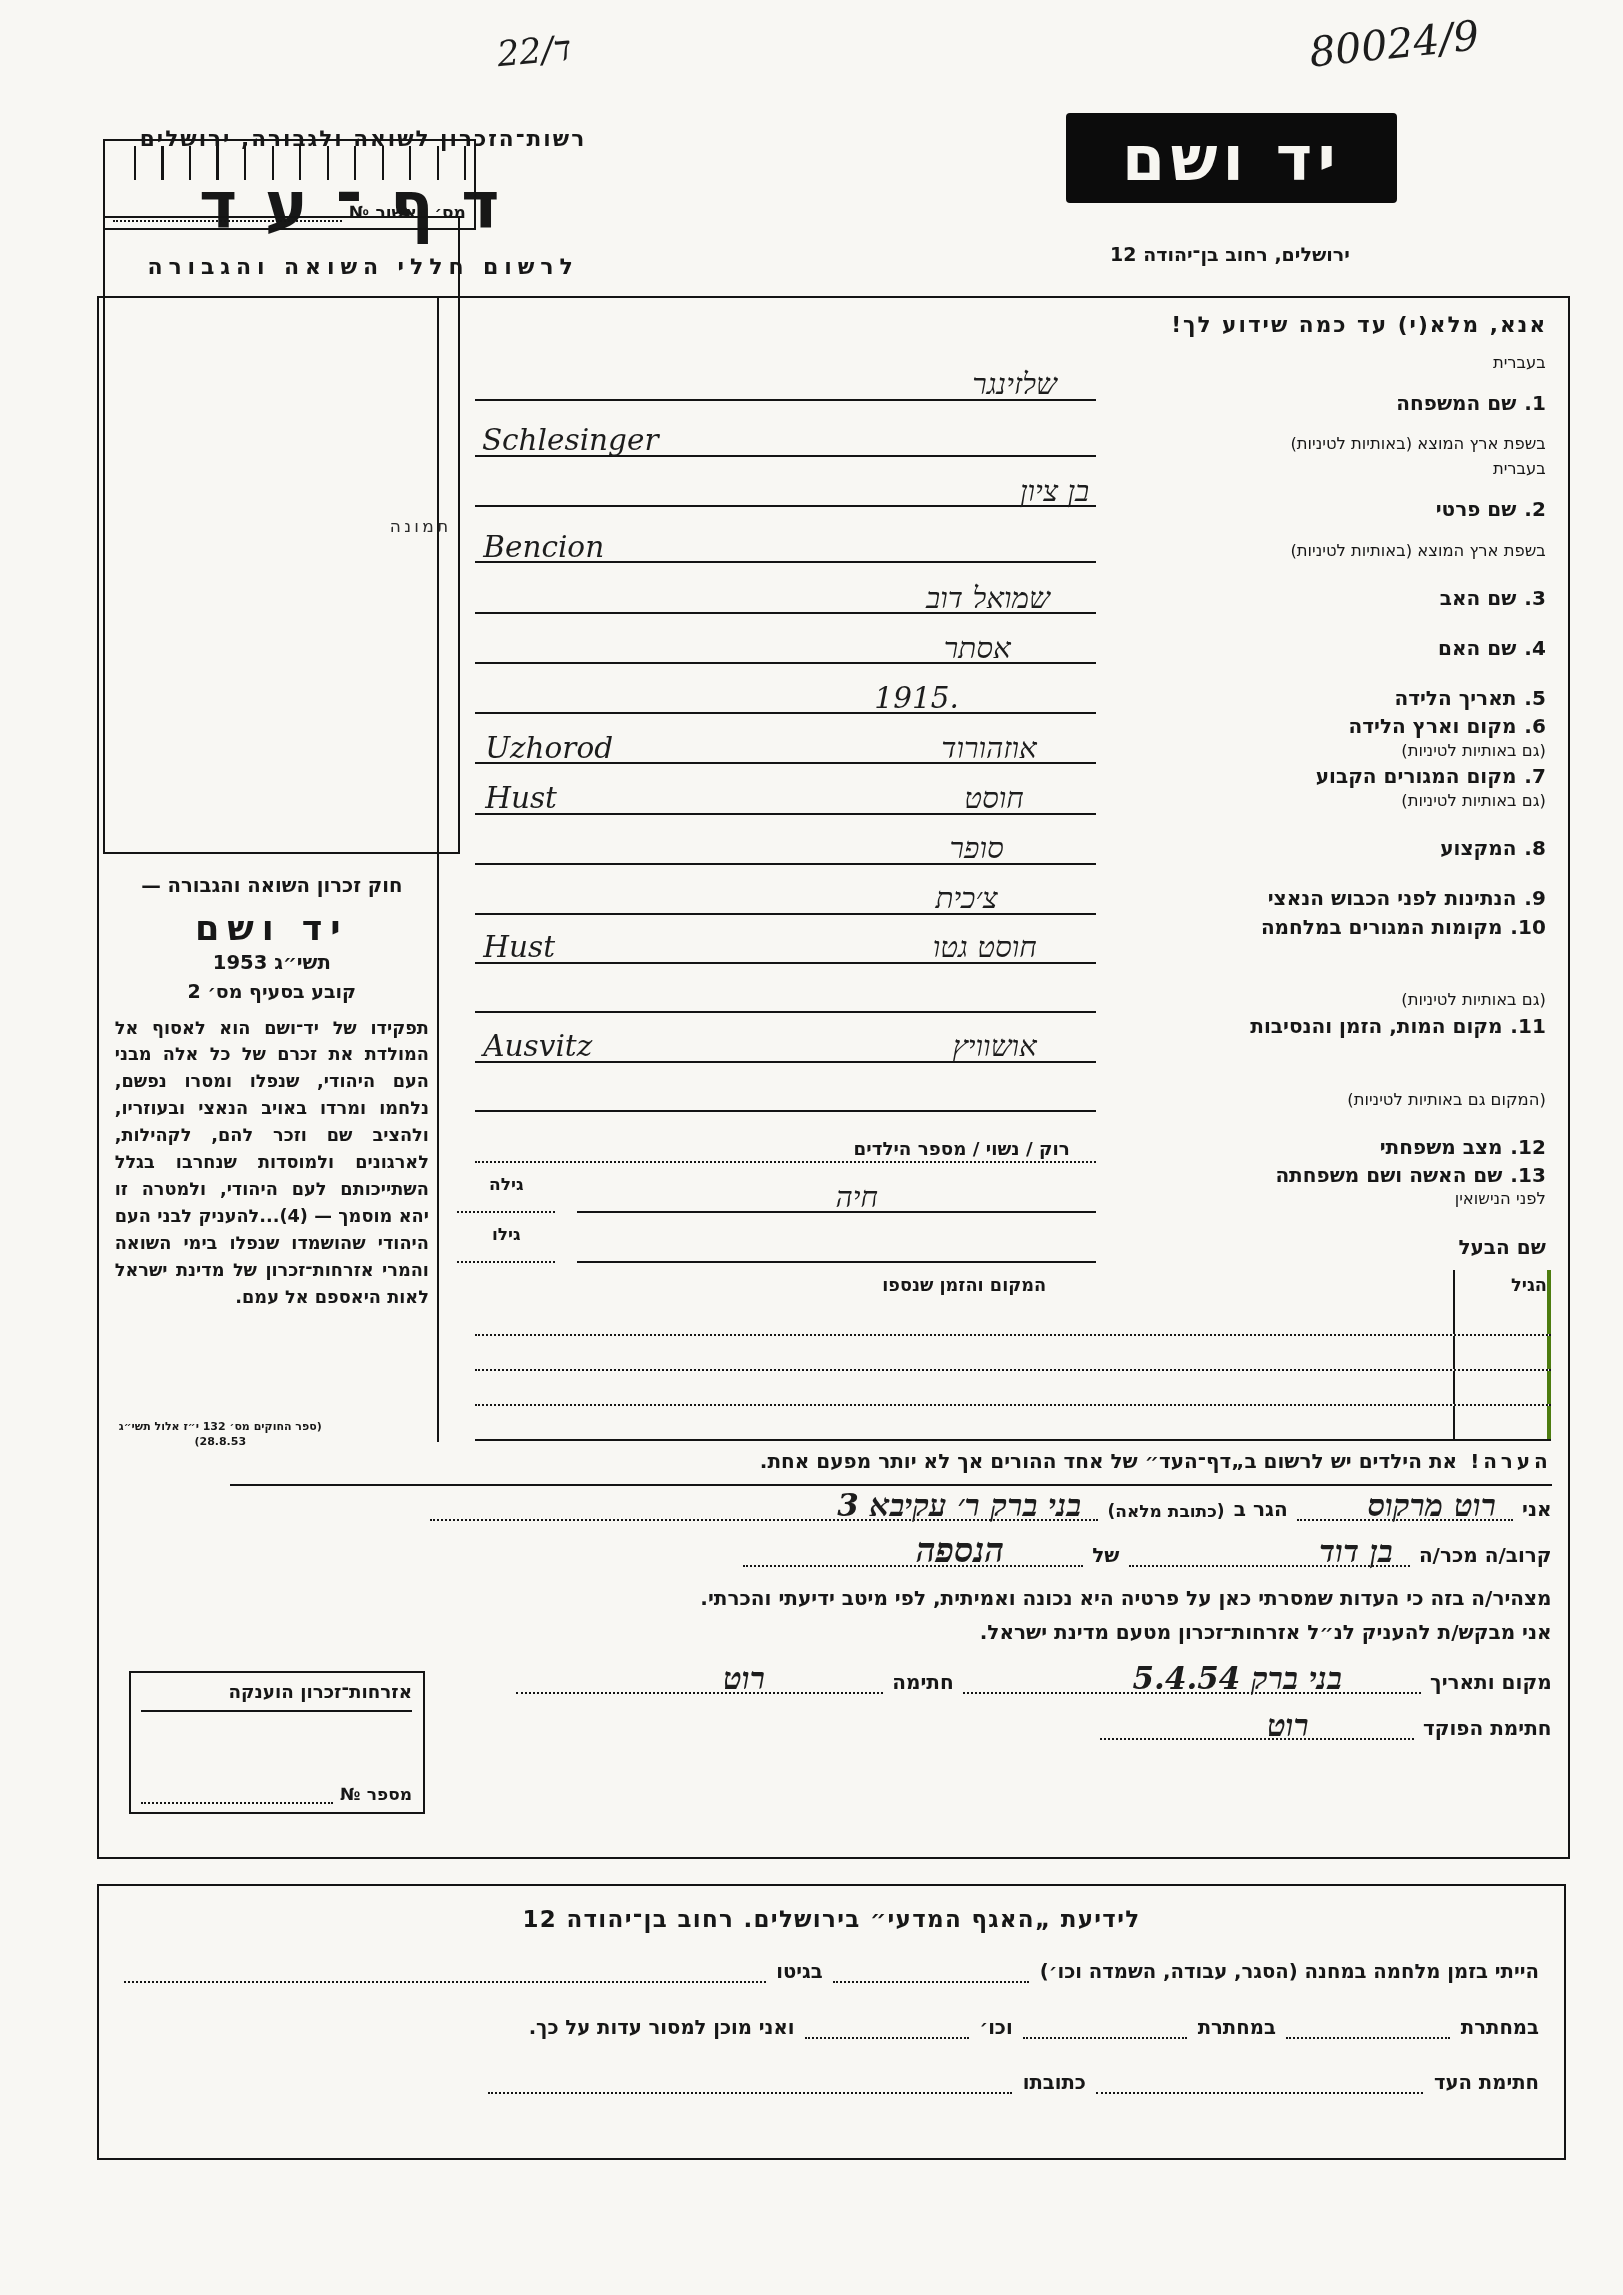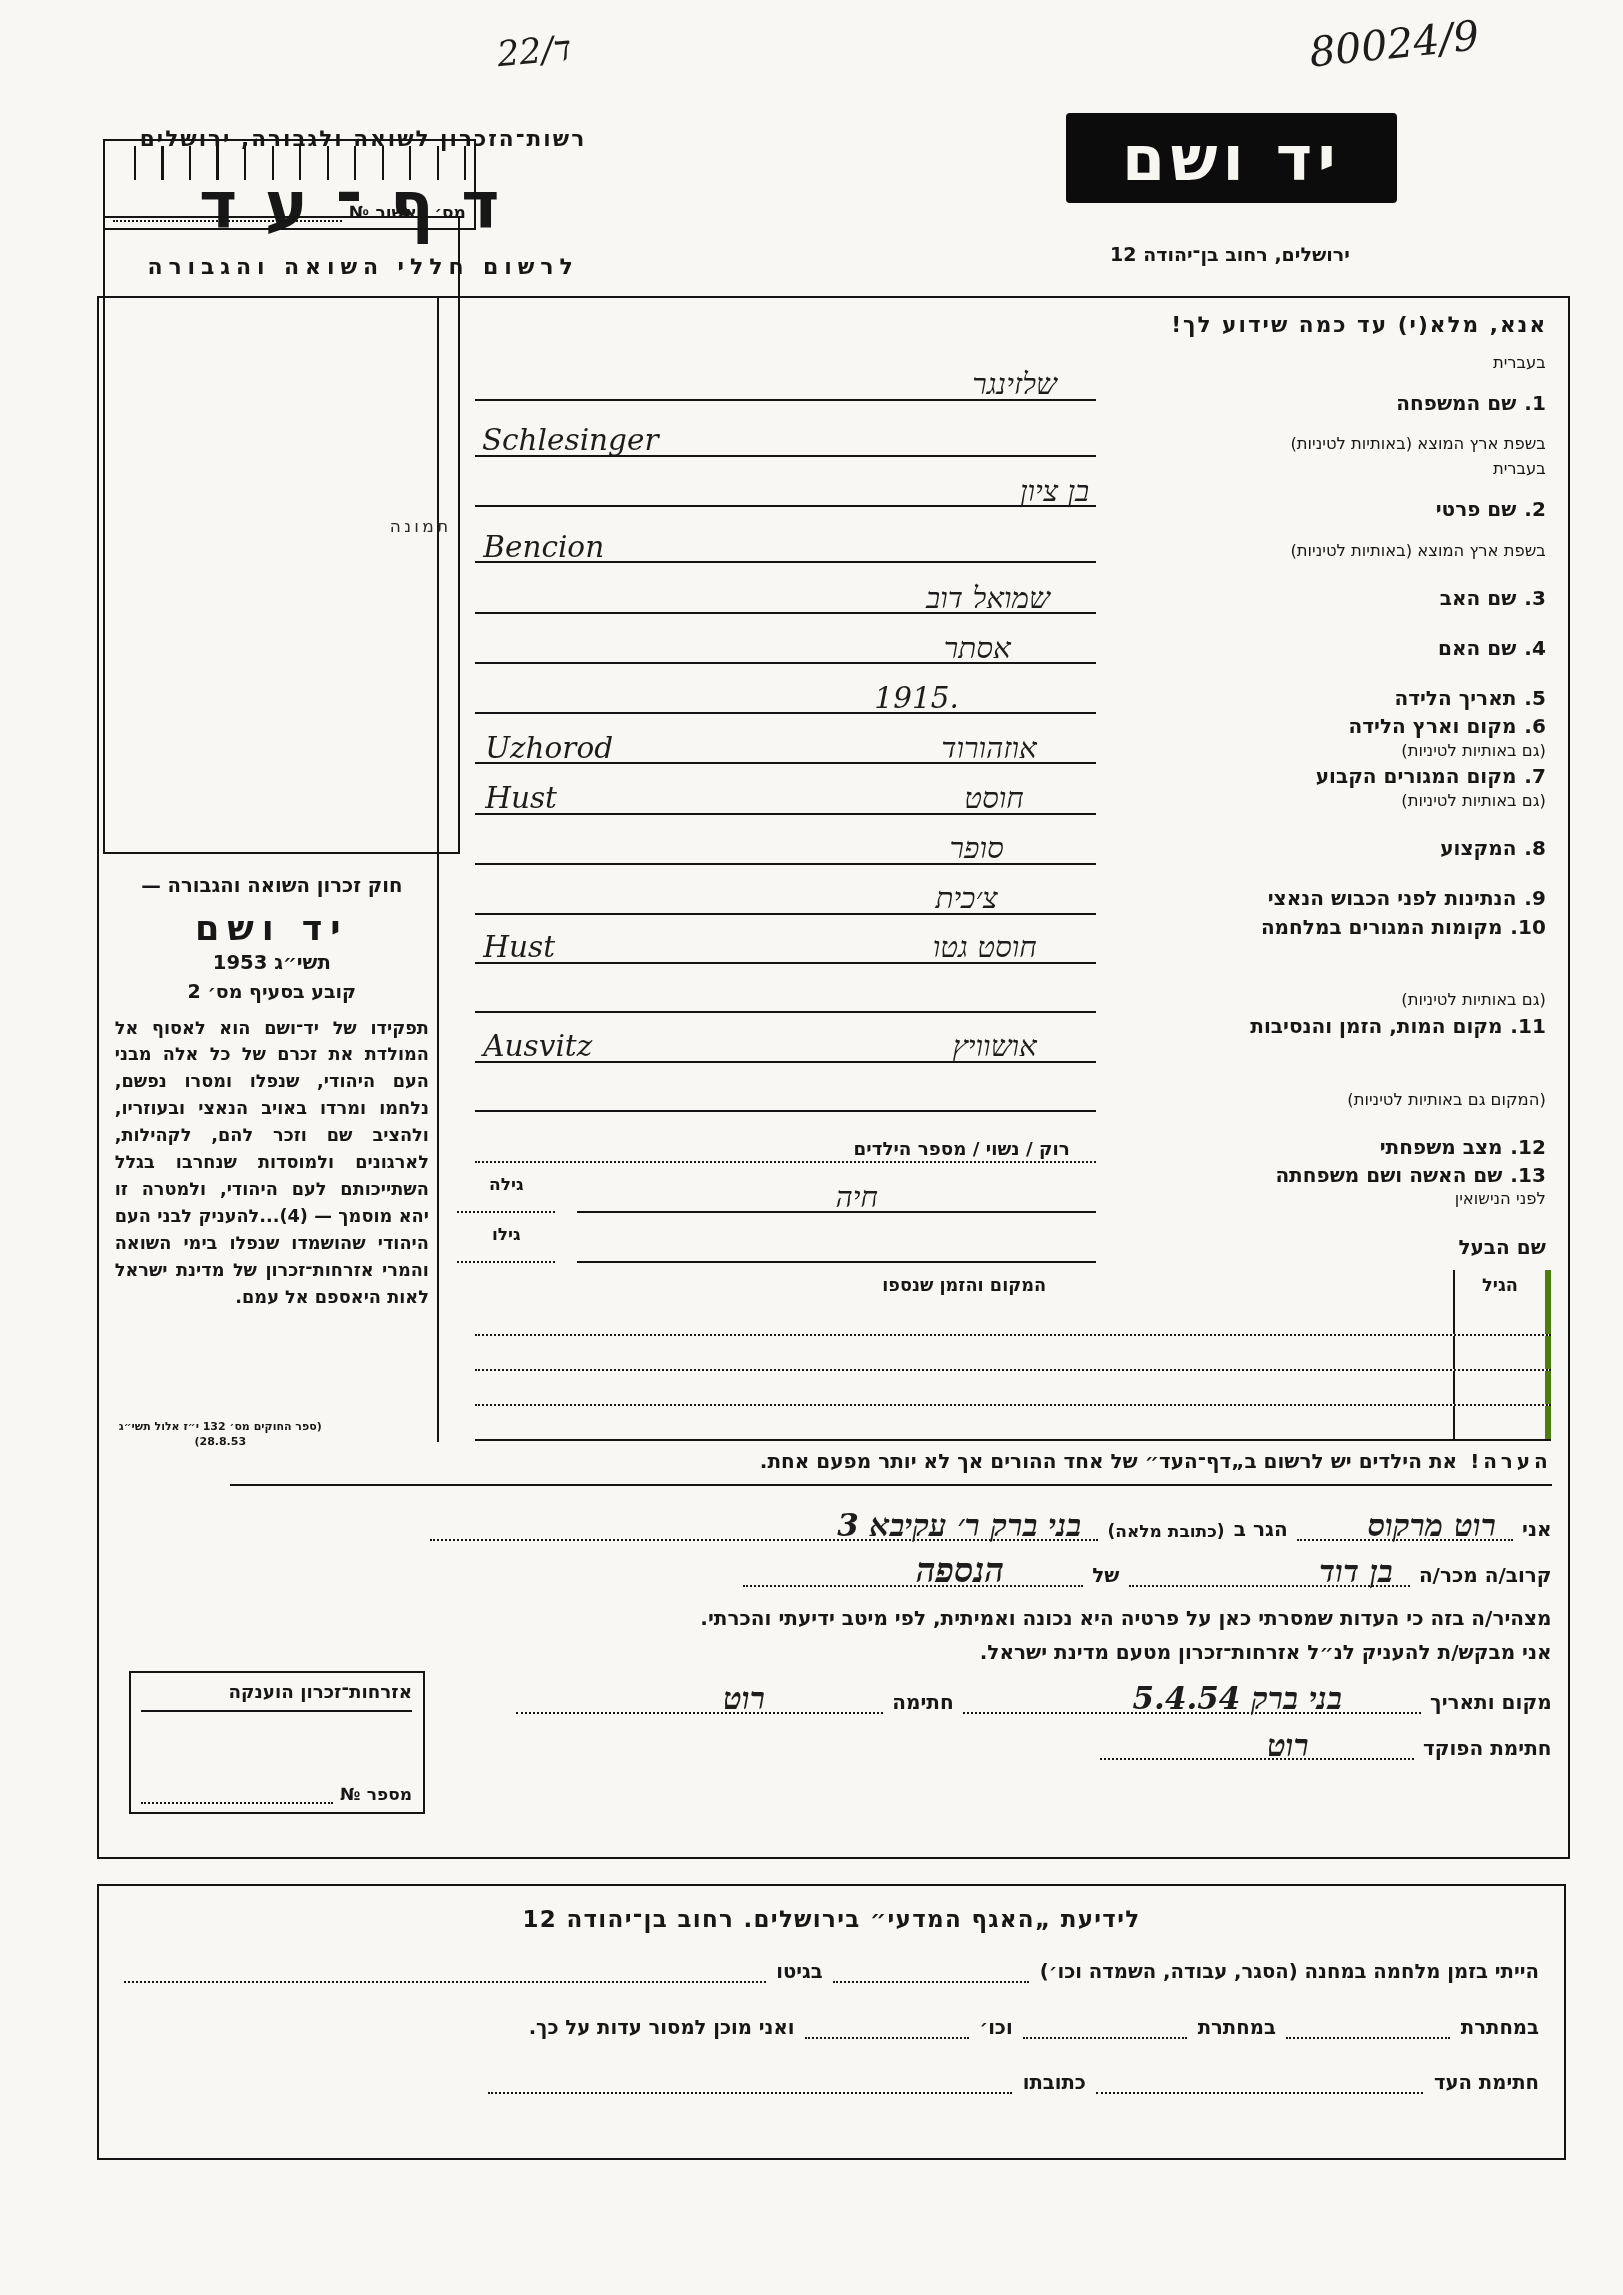"הגיל" .chage { border-right: 6px solid #4d7c0f -> 4px solid #4d7c0f; text-align: center -> none }
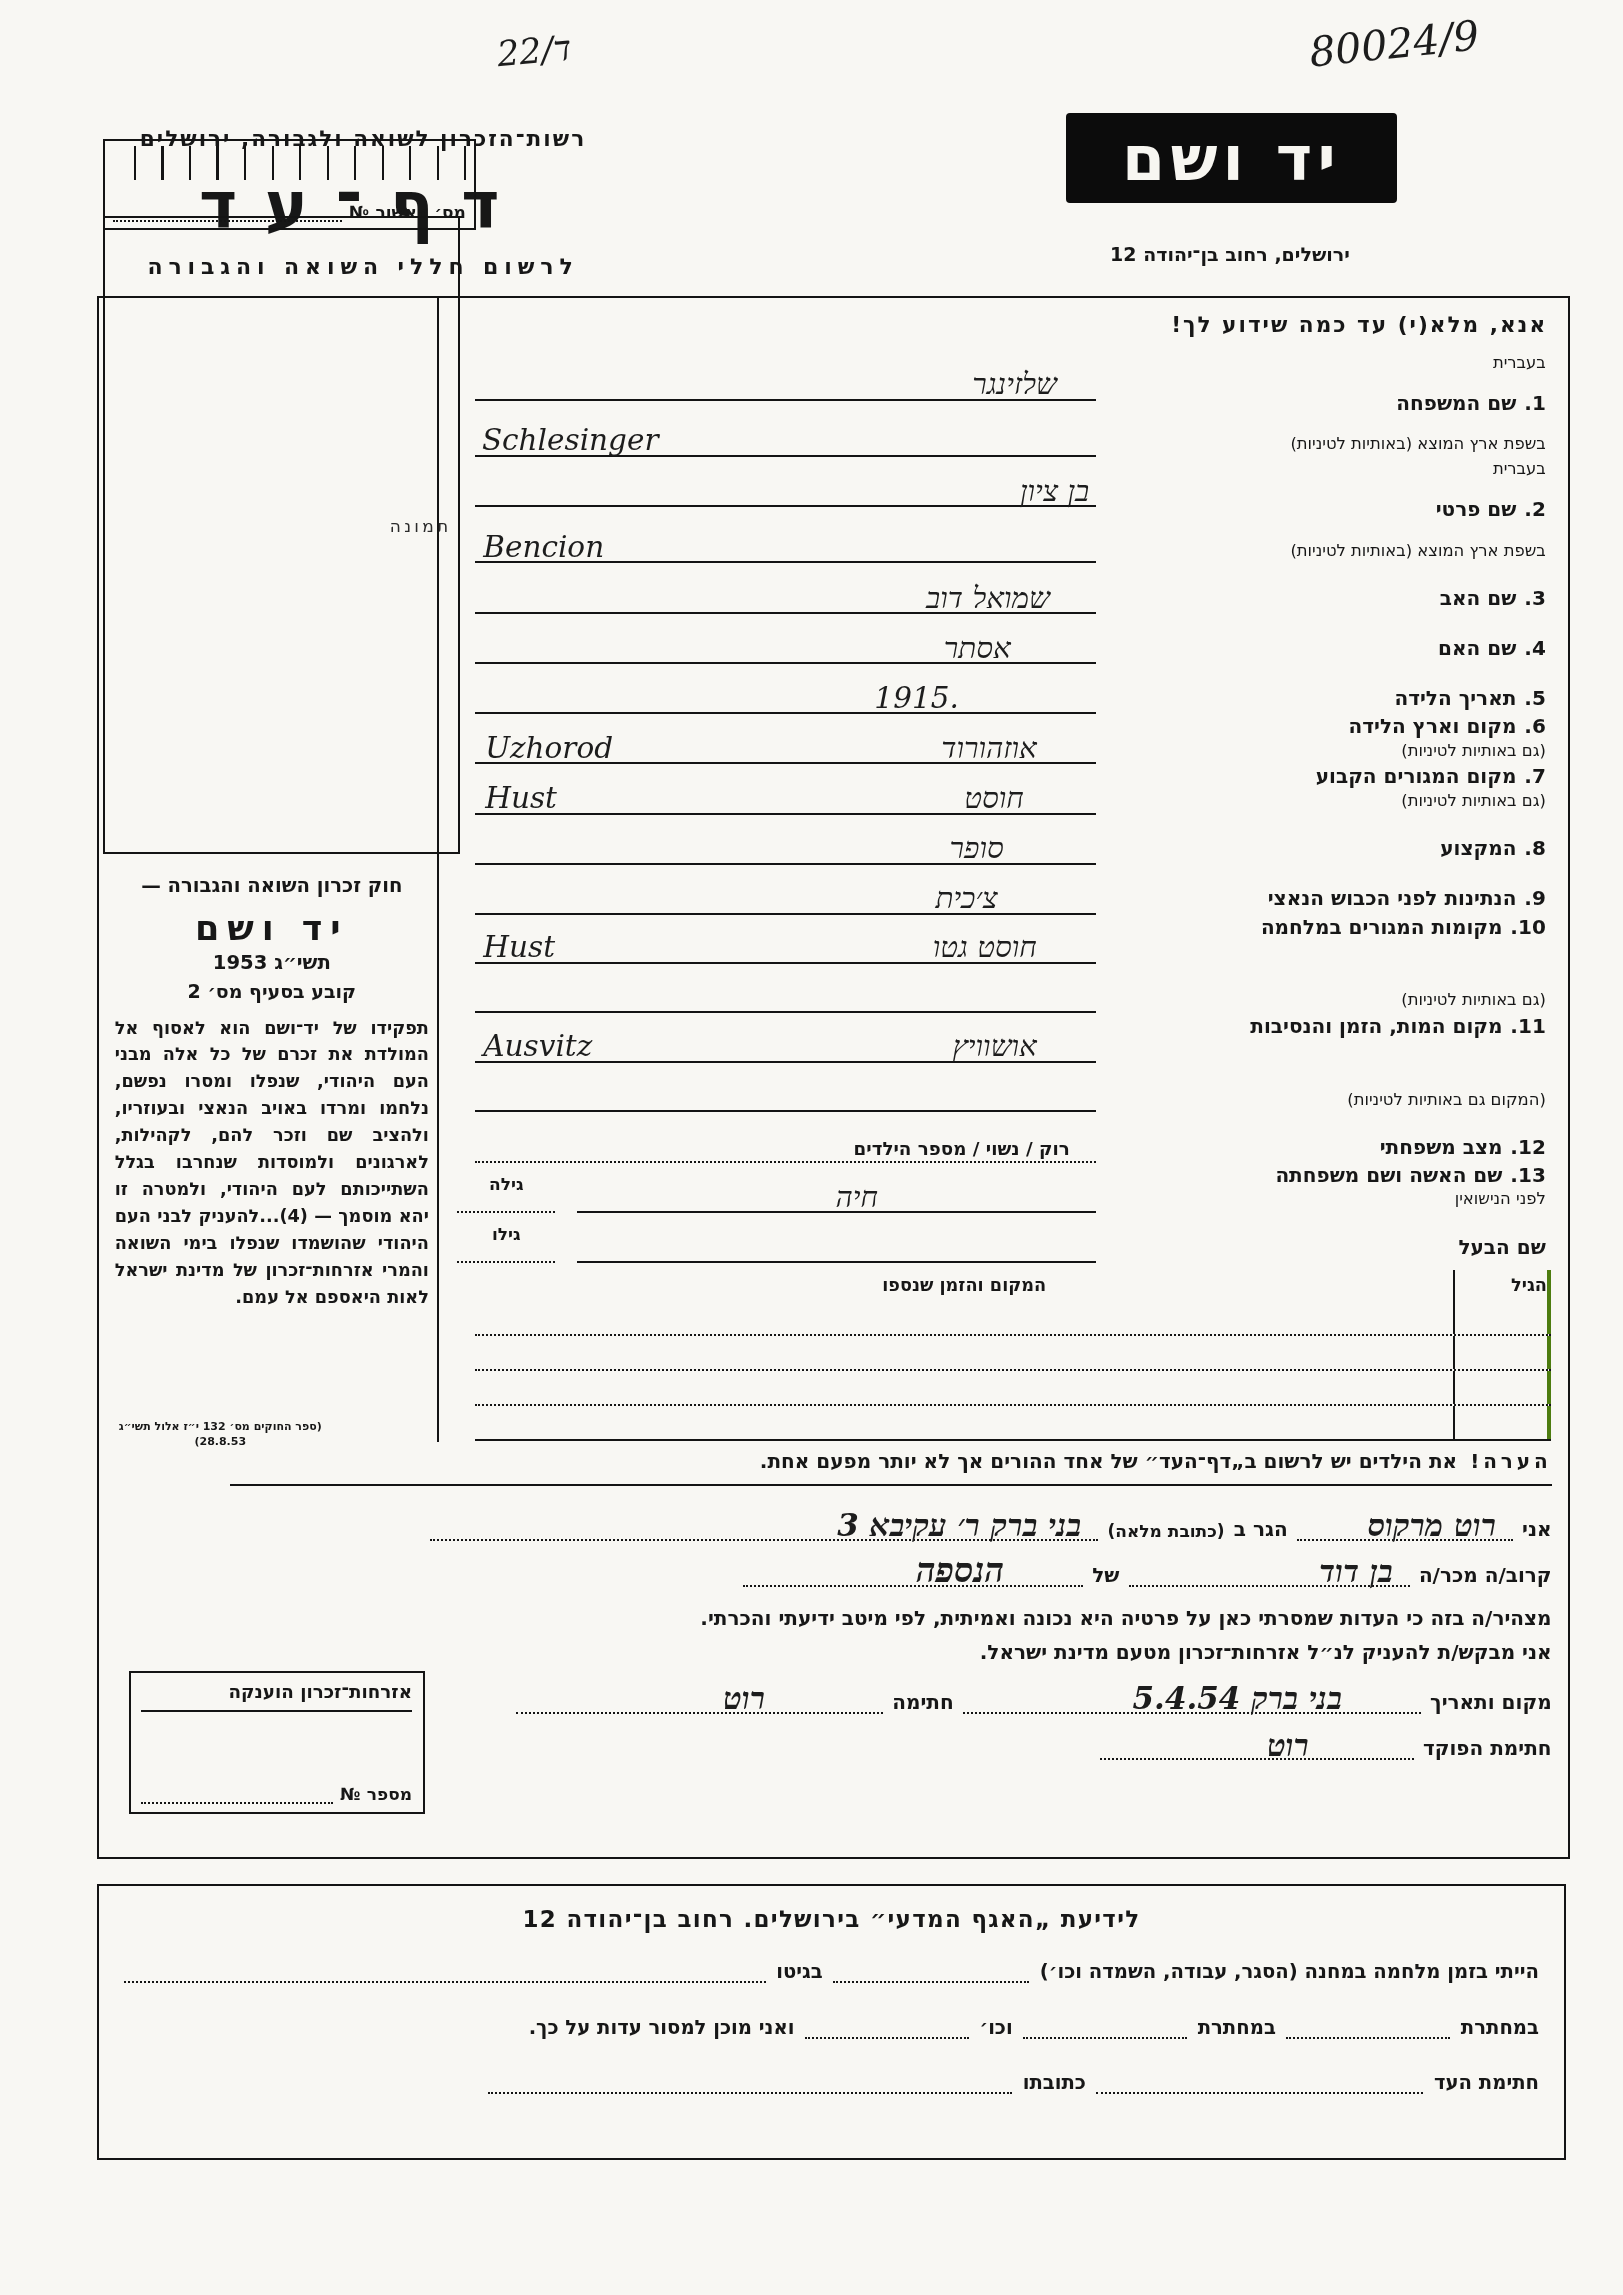"רוט מרקוס" span.blank { margin-top: 20px -> none }
